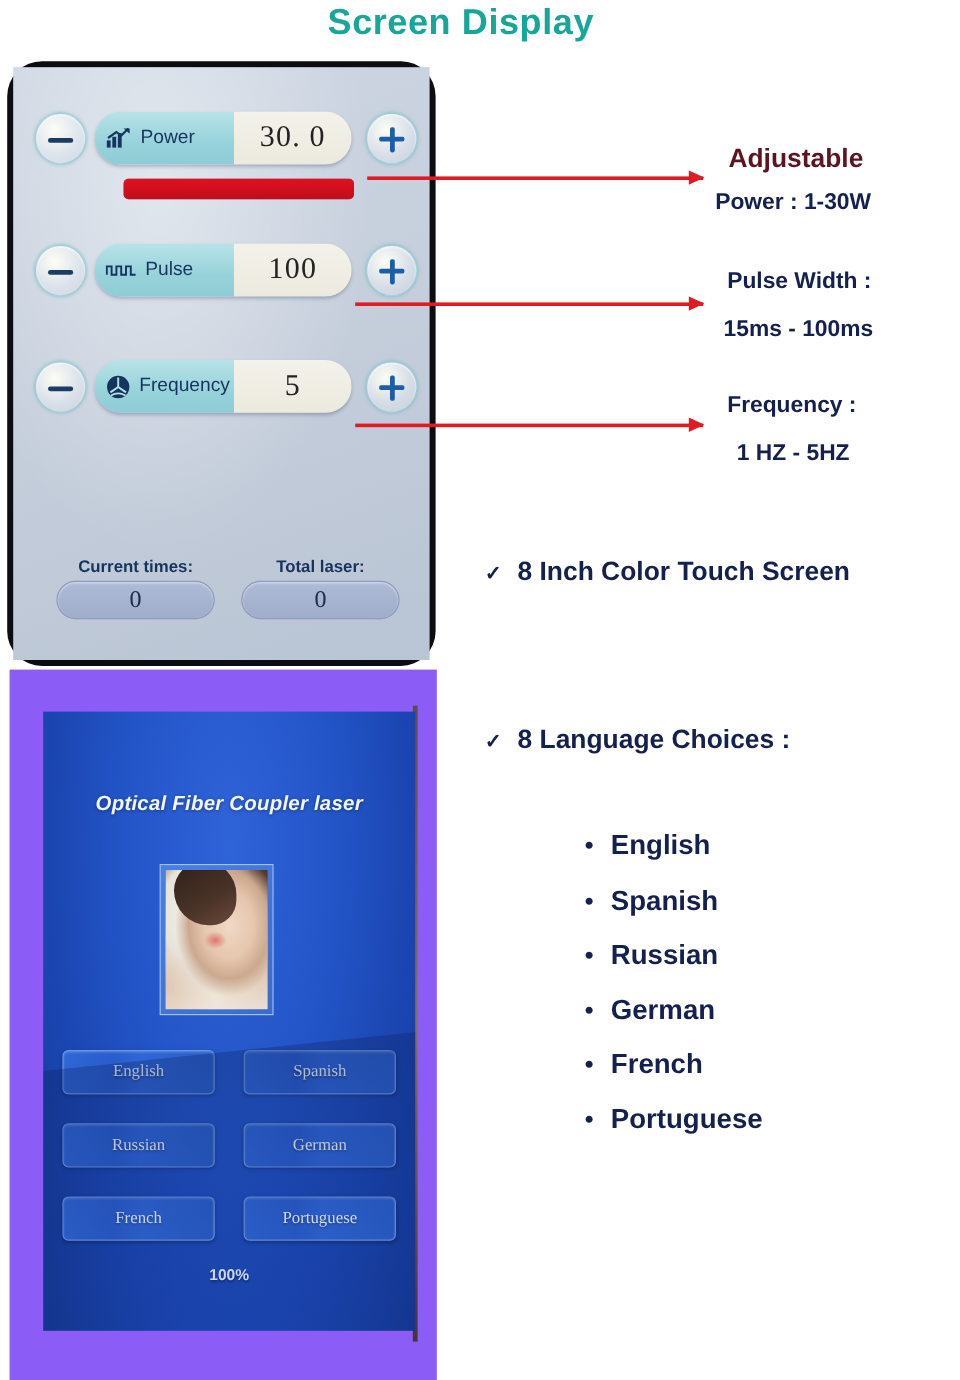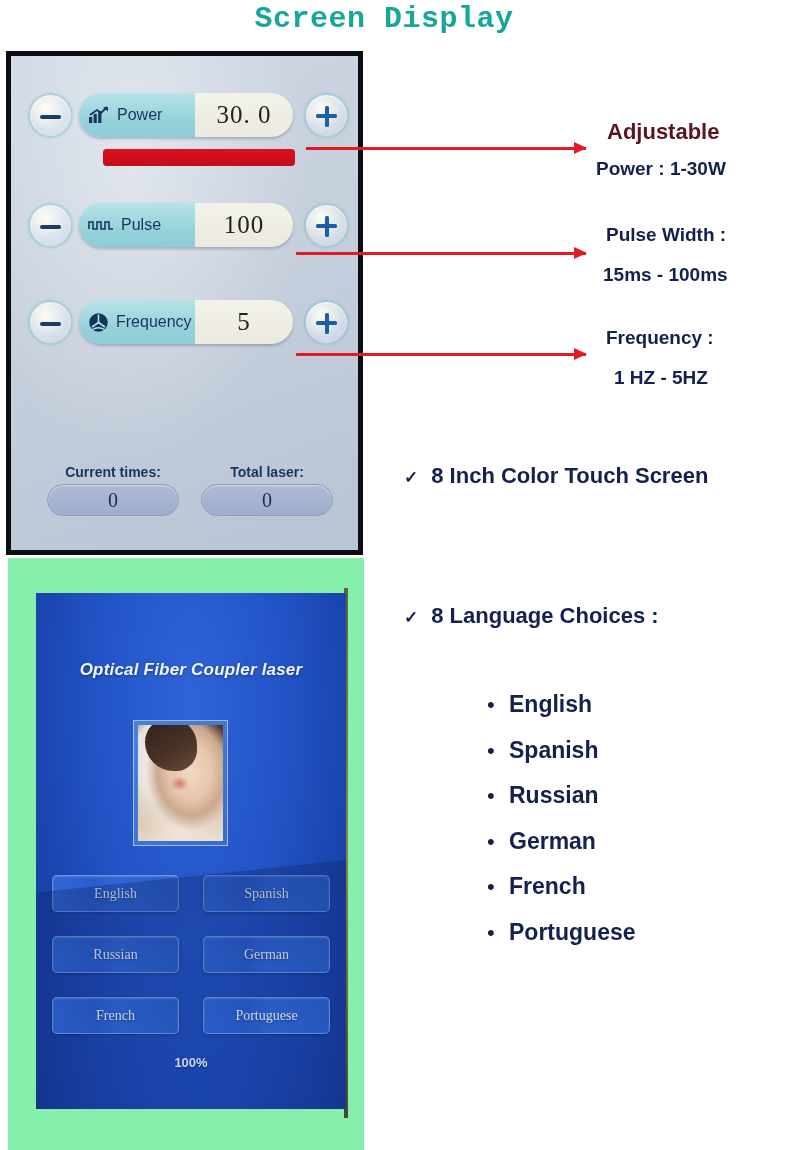"Screen Display" #page-title { font-family: Liberation Mono, monospace -> none }
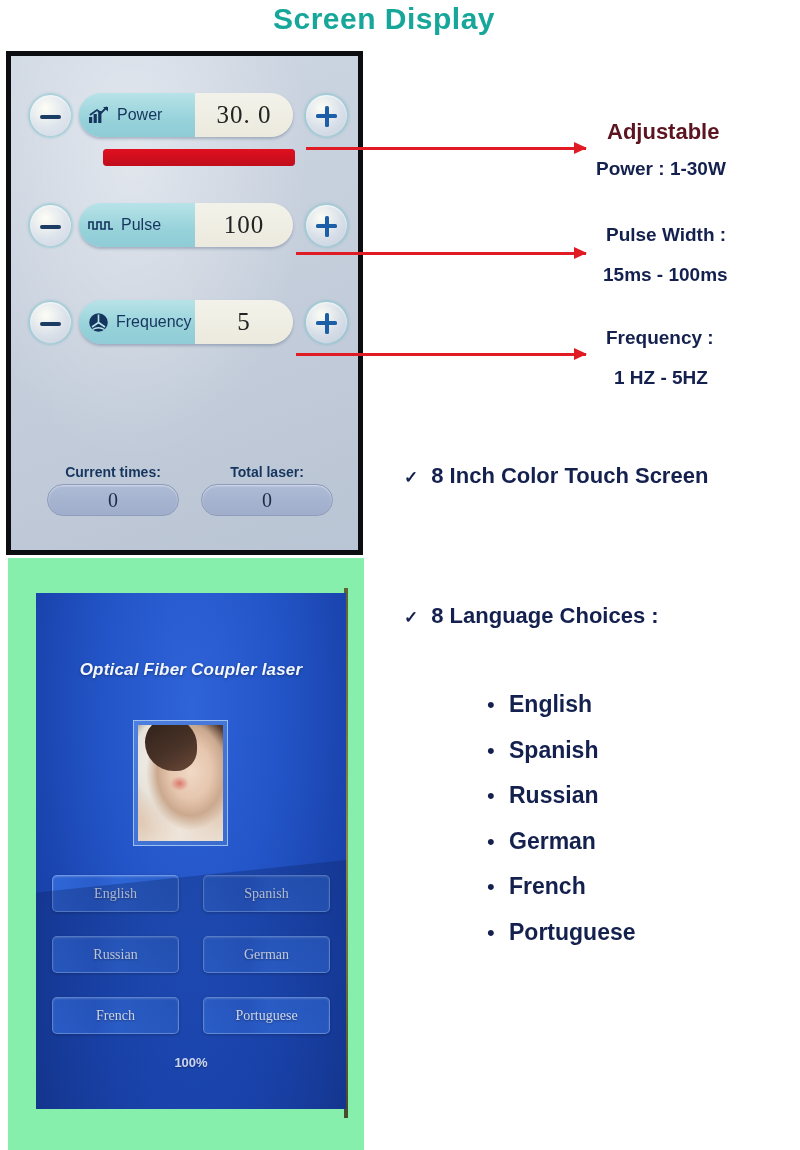"Power" #top-device { border-radius: none -> 29px }
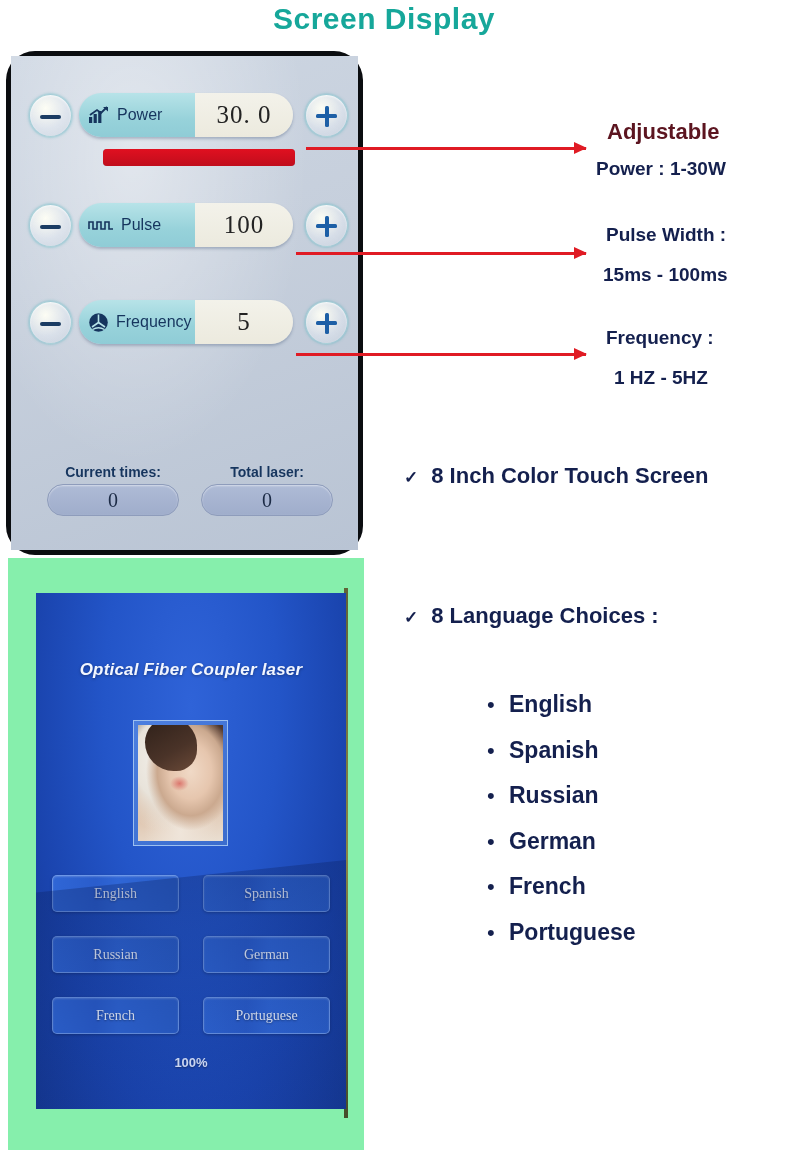"Optical Fiber Coupler laser" #bottom-device { background: #86efac -> #8b5cf6 }
